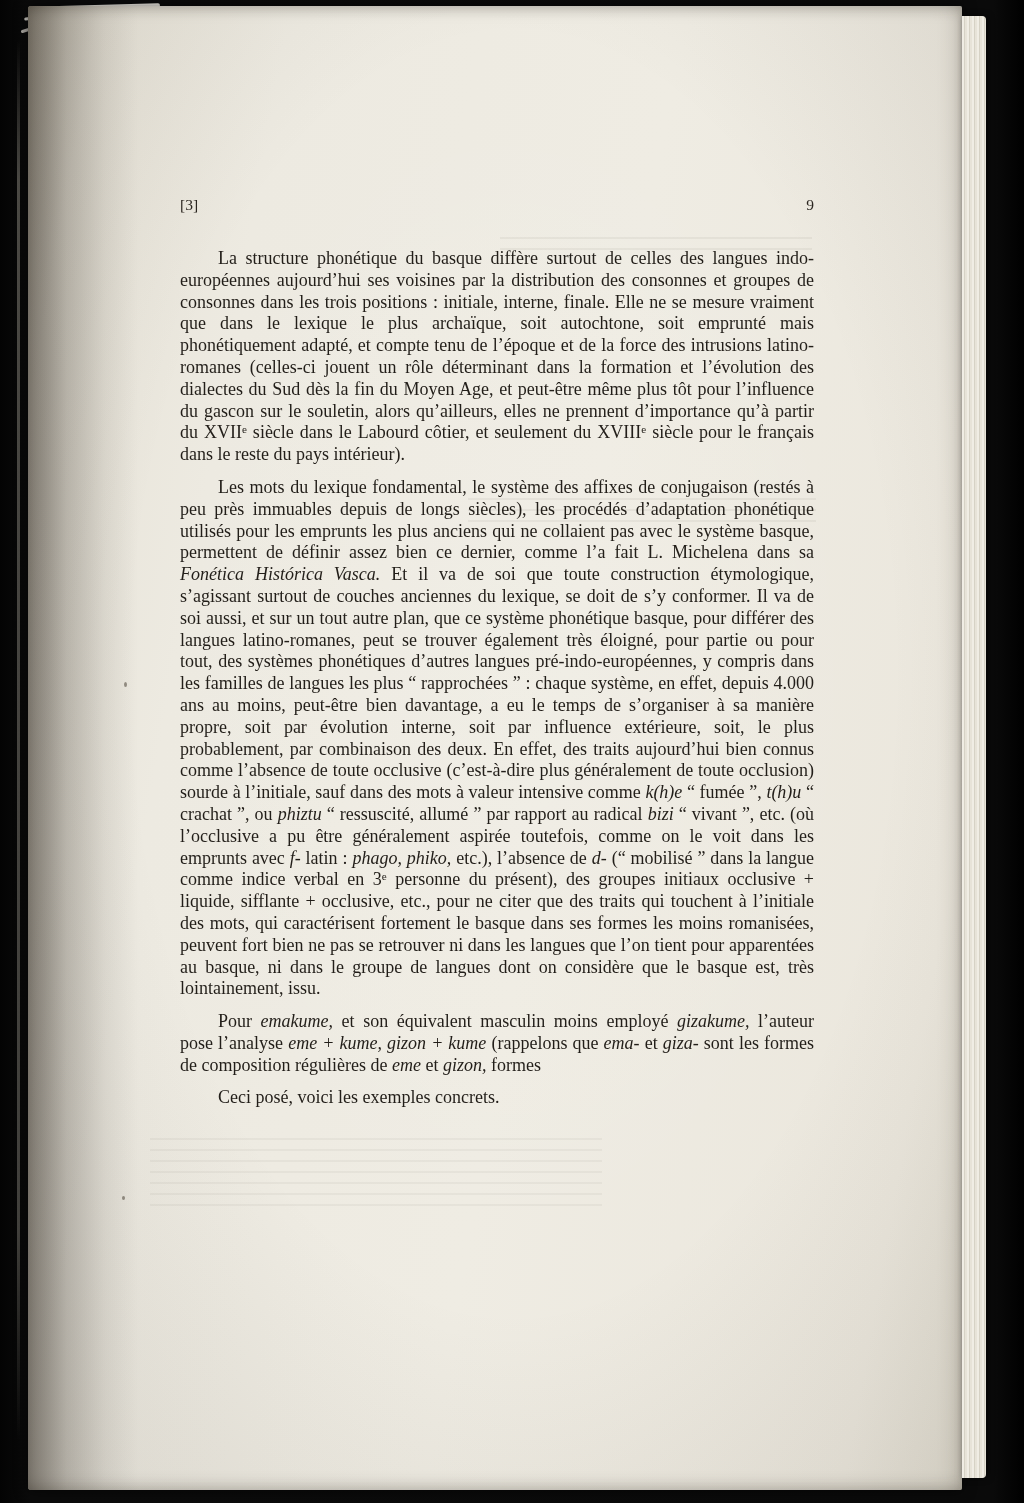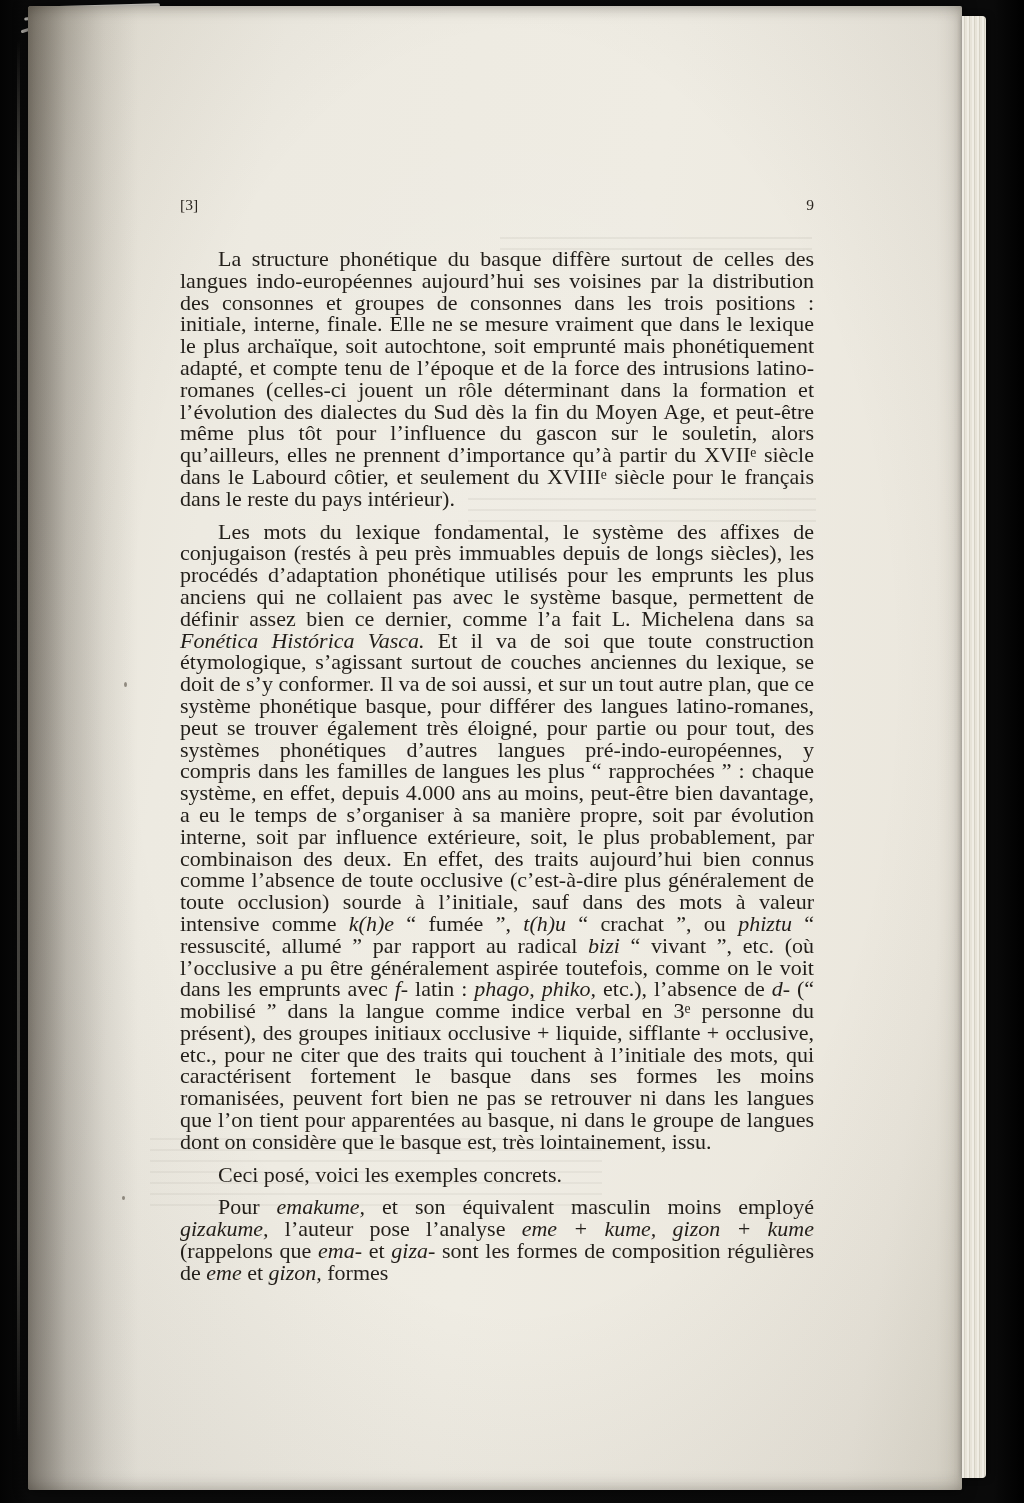"La structure phonétique du basque" .body-text { font-size: 22px -> 18px }
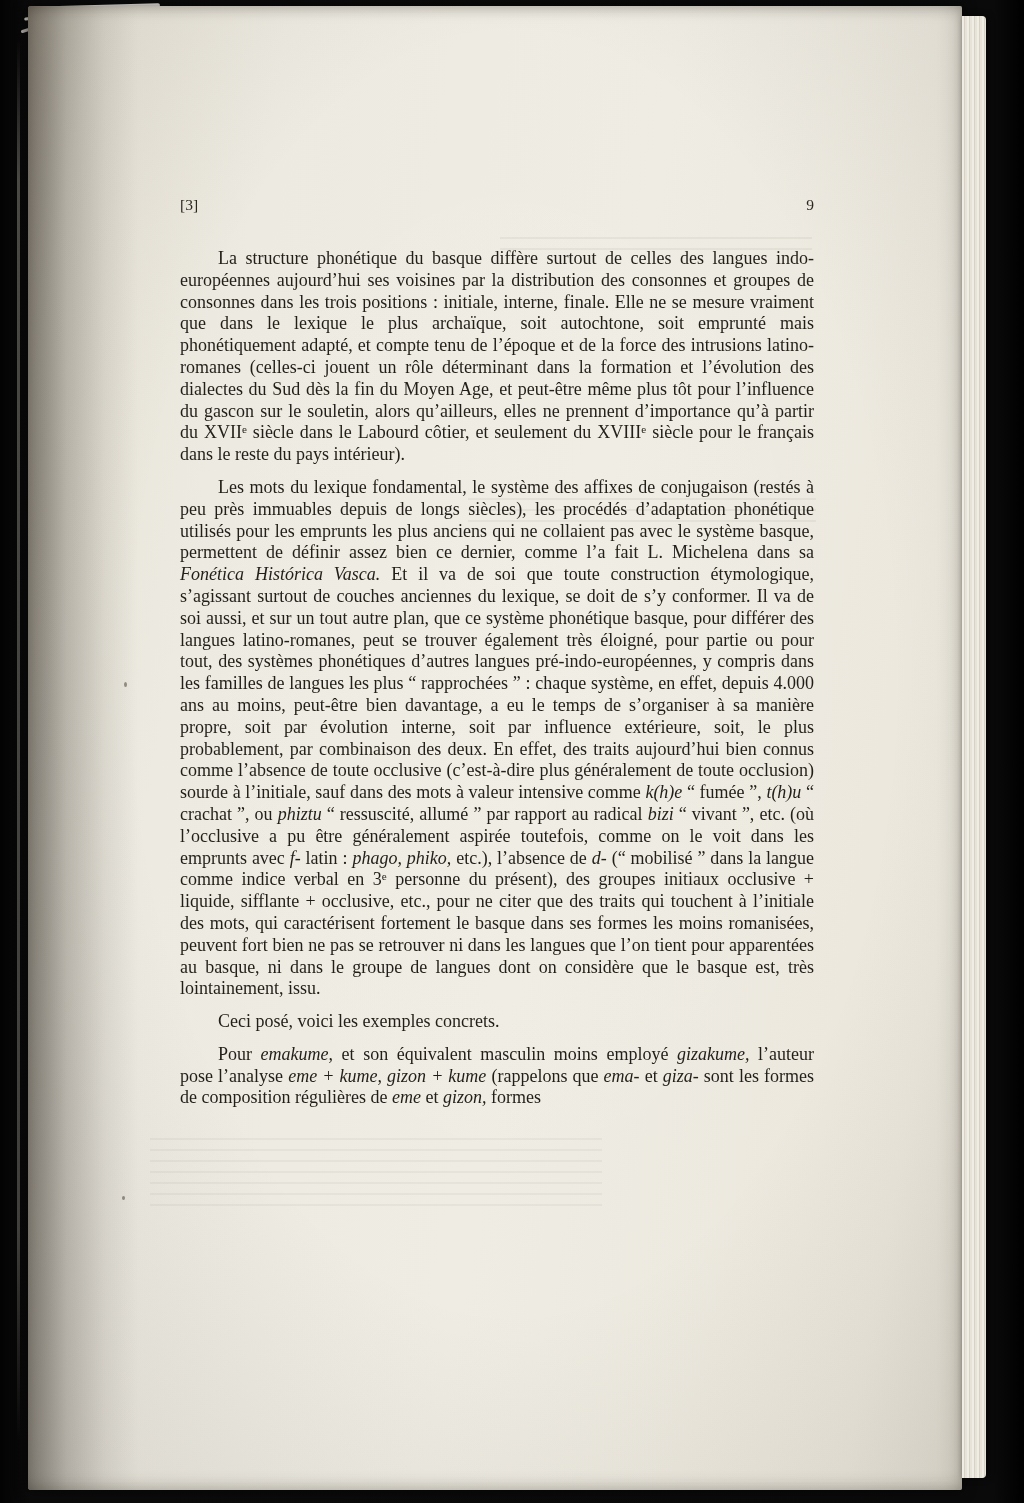"Ceci posé, voici les exemples" p { order: before "Pour emakume, et son équivalent" -> after "Pour emakume, et son équivalent" }
